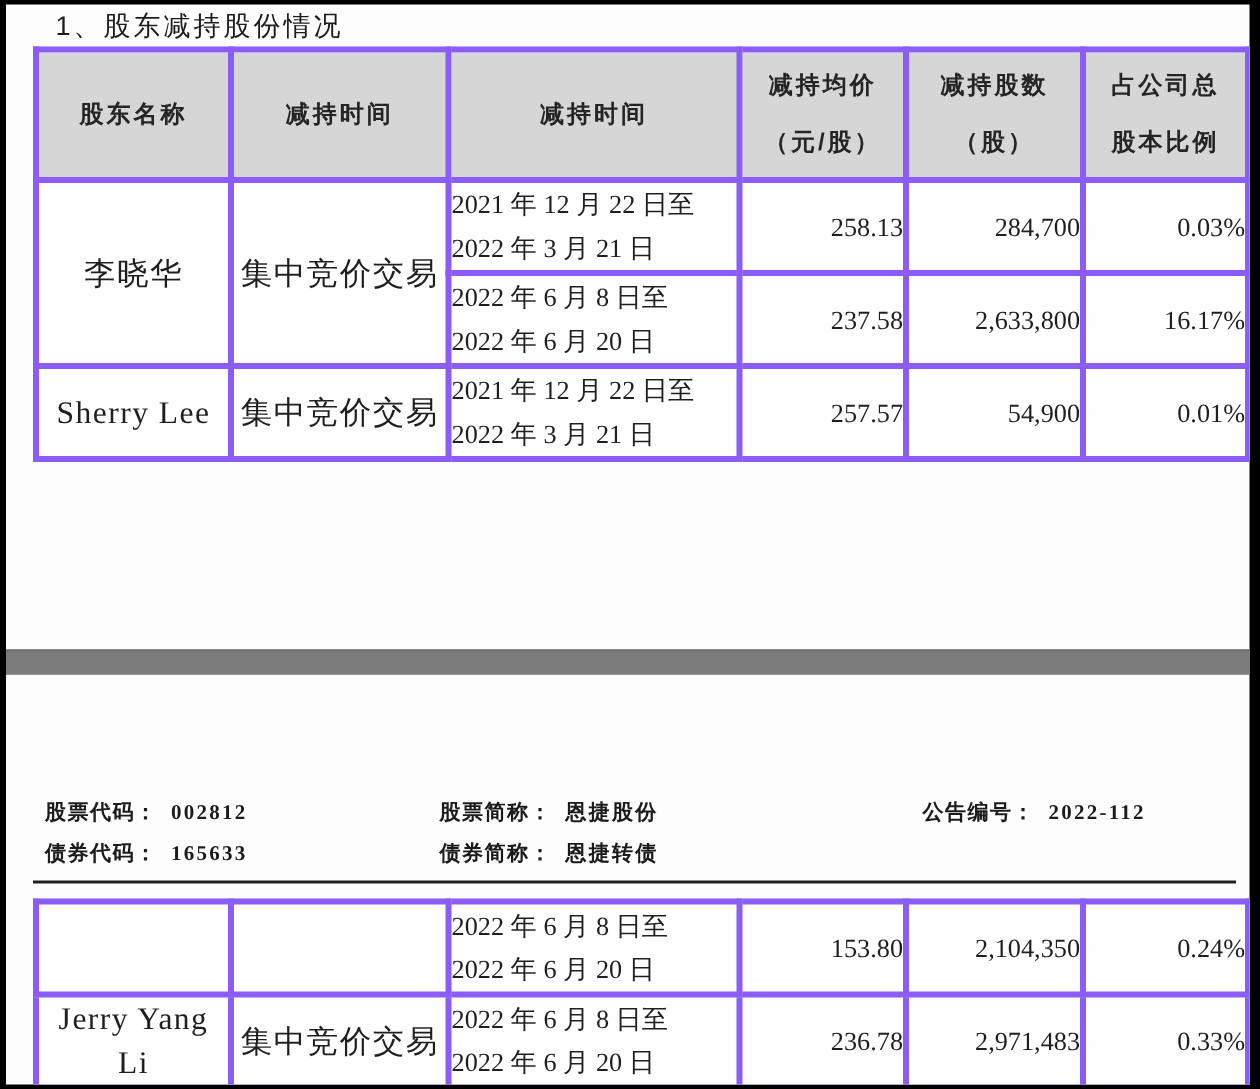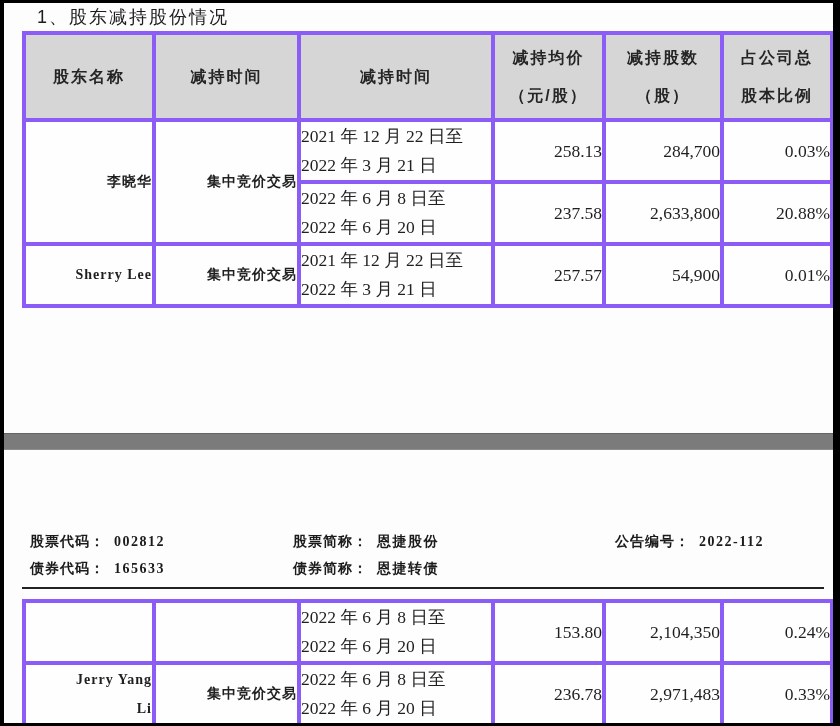"李晓华" .cell-name, .cell-method { font-size: 14px -> 21px; font-weight: bold -> none; text-align: right -> center }
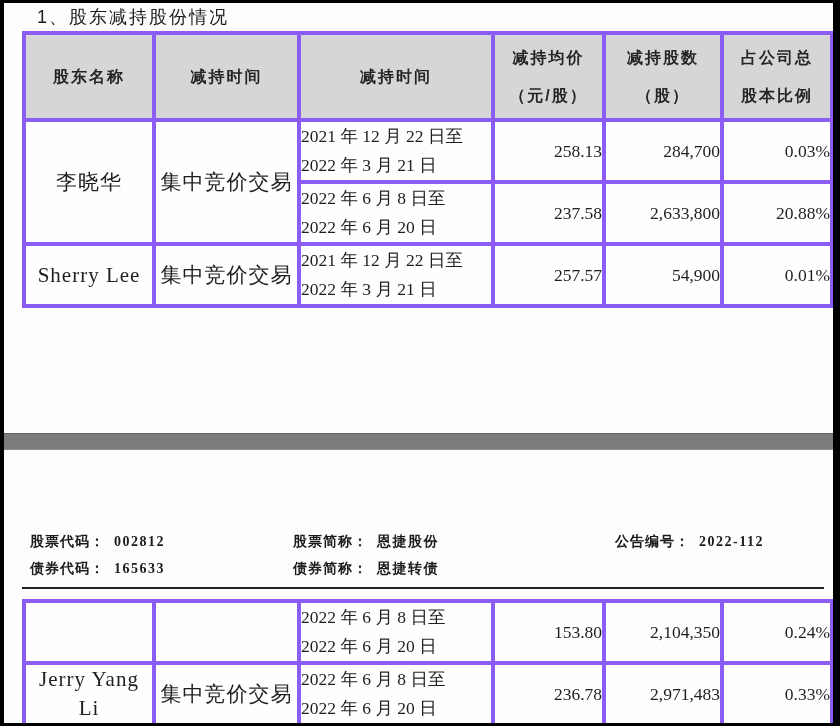"20.88%" td.num { text: 20.88% -> 16.17% }
